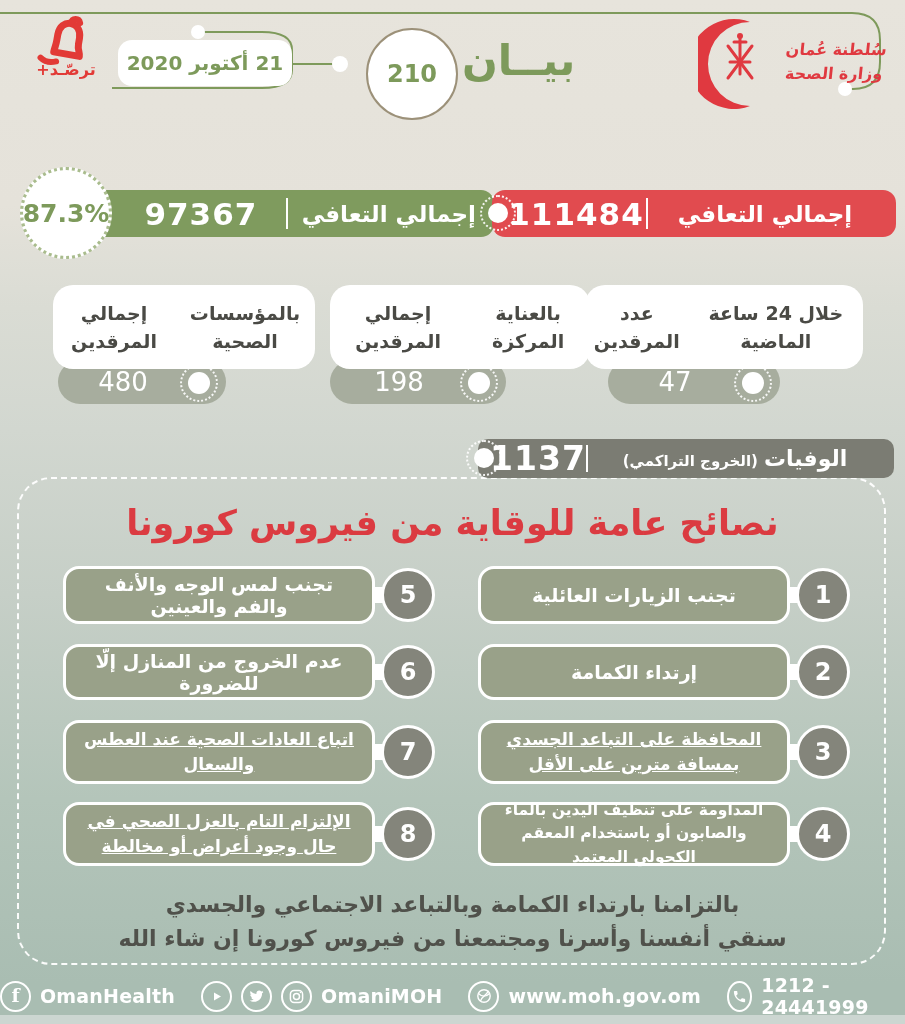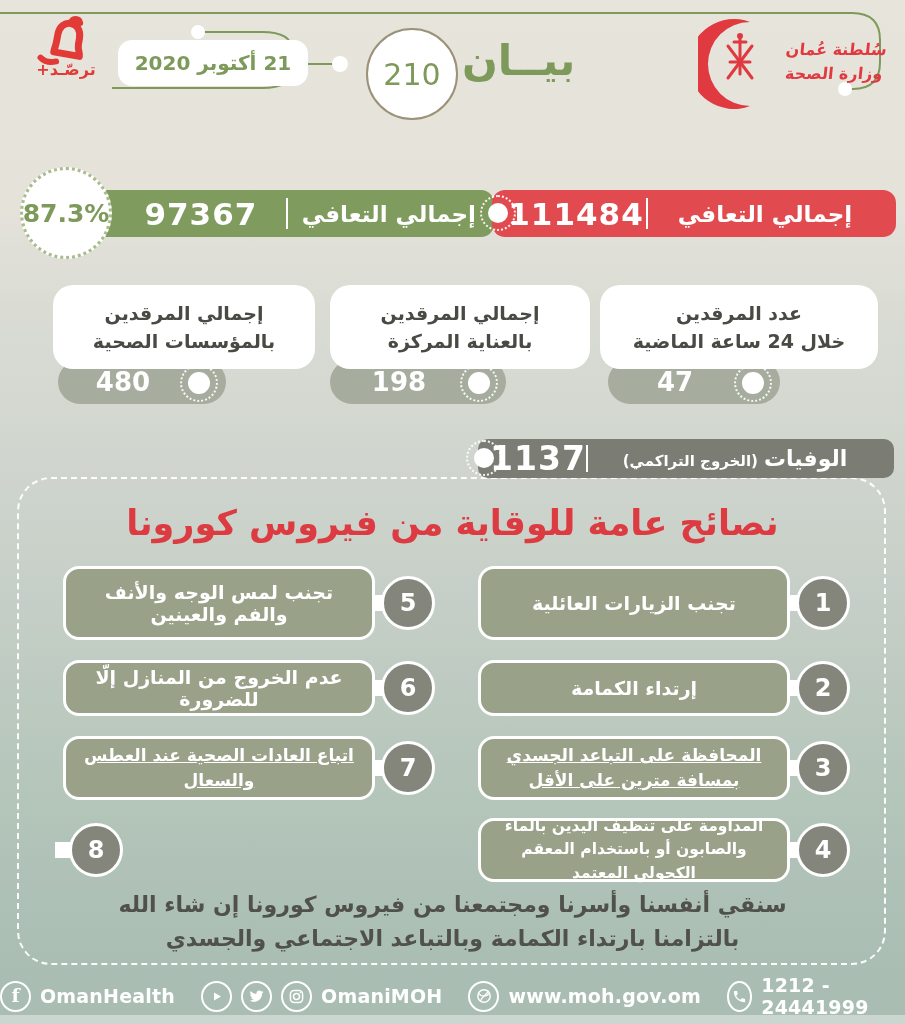"21 أكتوبر 2020" .date-pill { width: 190px -> 174px }
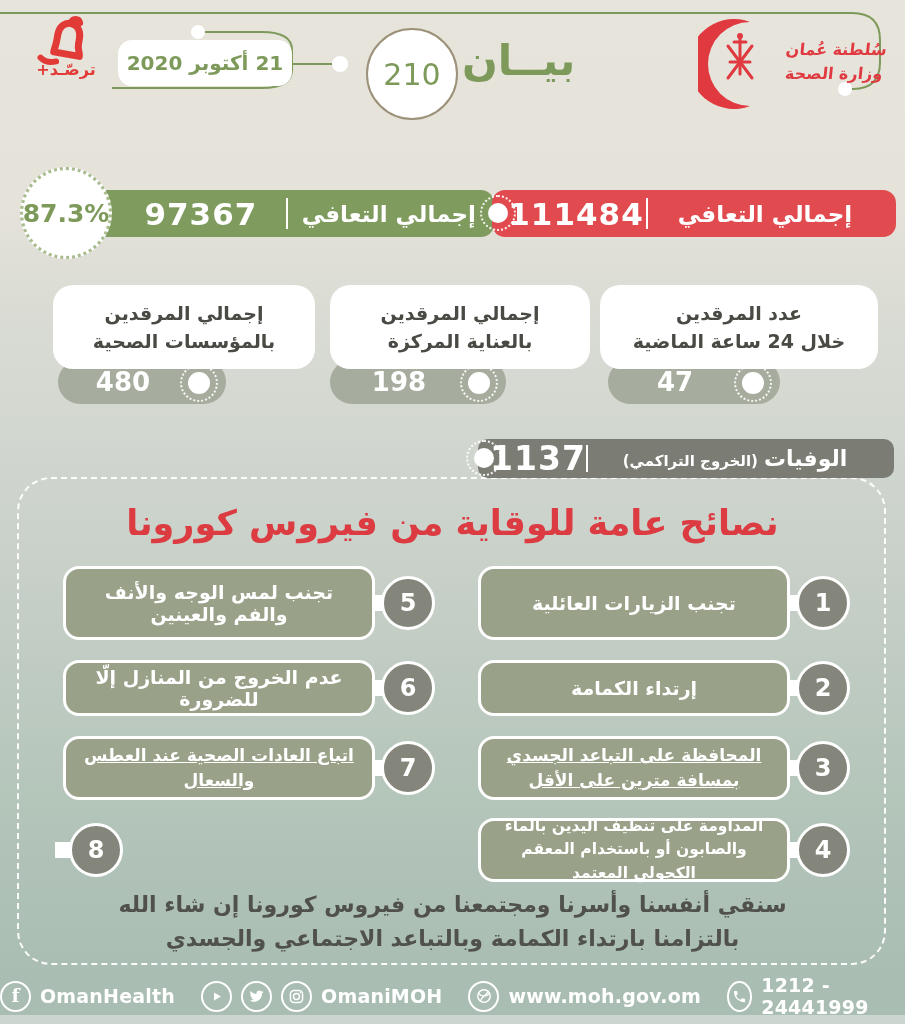"210" .bulletin-circle { font-size: 30px -> 24px; font-weight: normal -> bold }
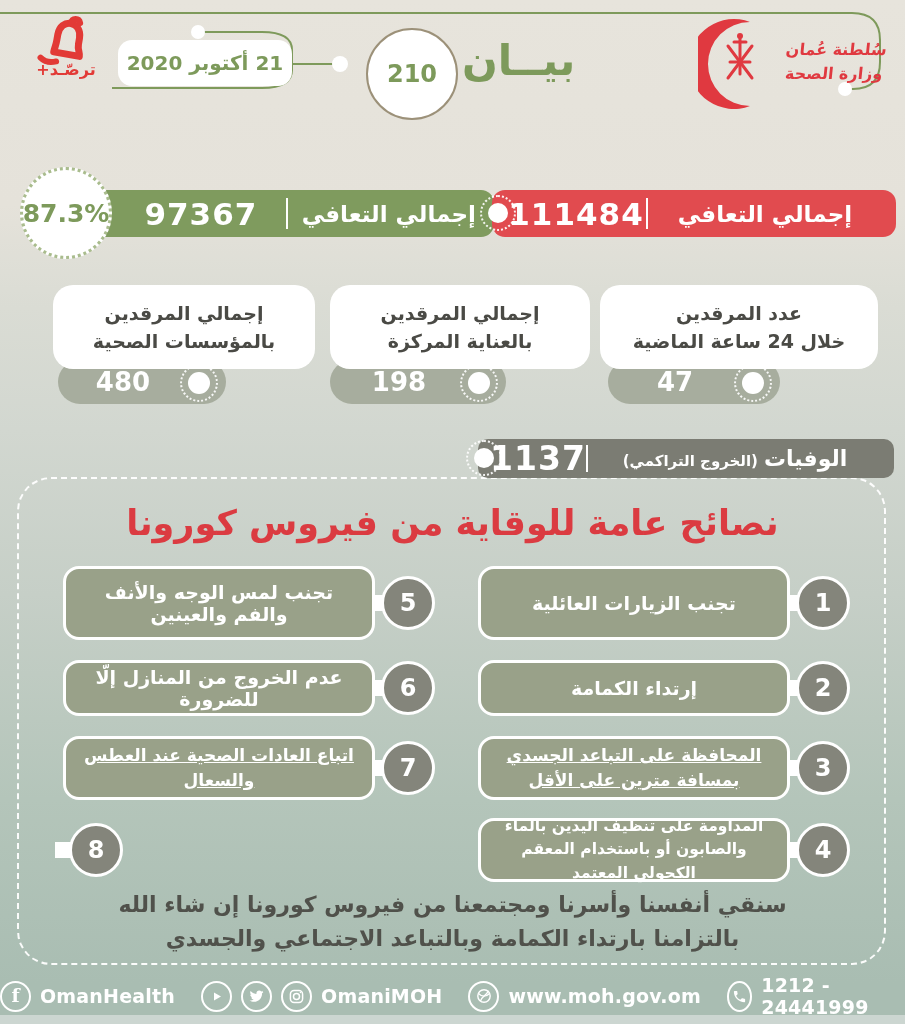"إجمالي المرقدين" .card { flex-direction: column -> none }
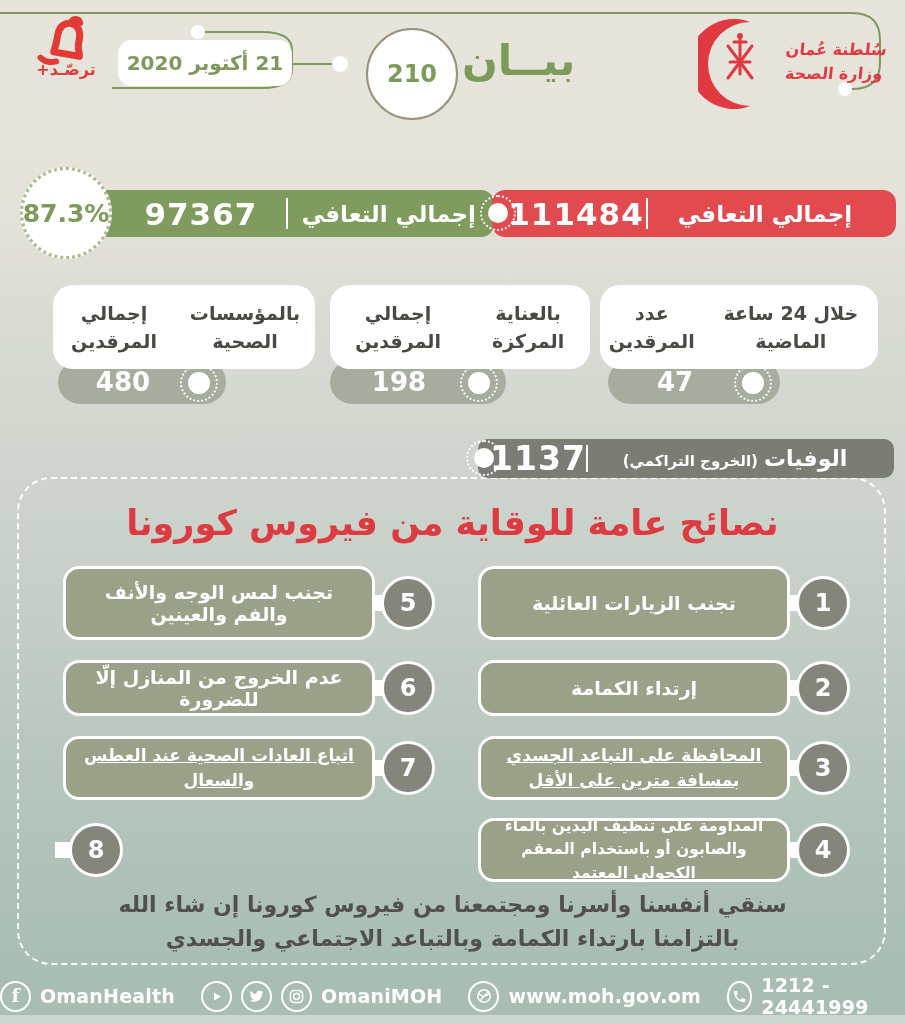"عدد المرقدين" div.card { left: 600px -> 585px }
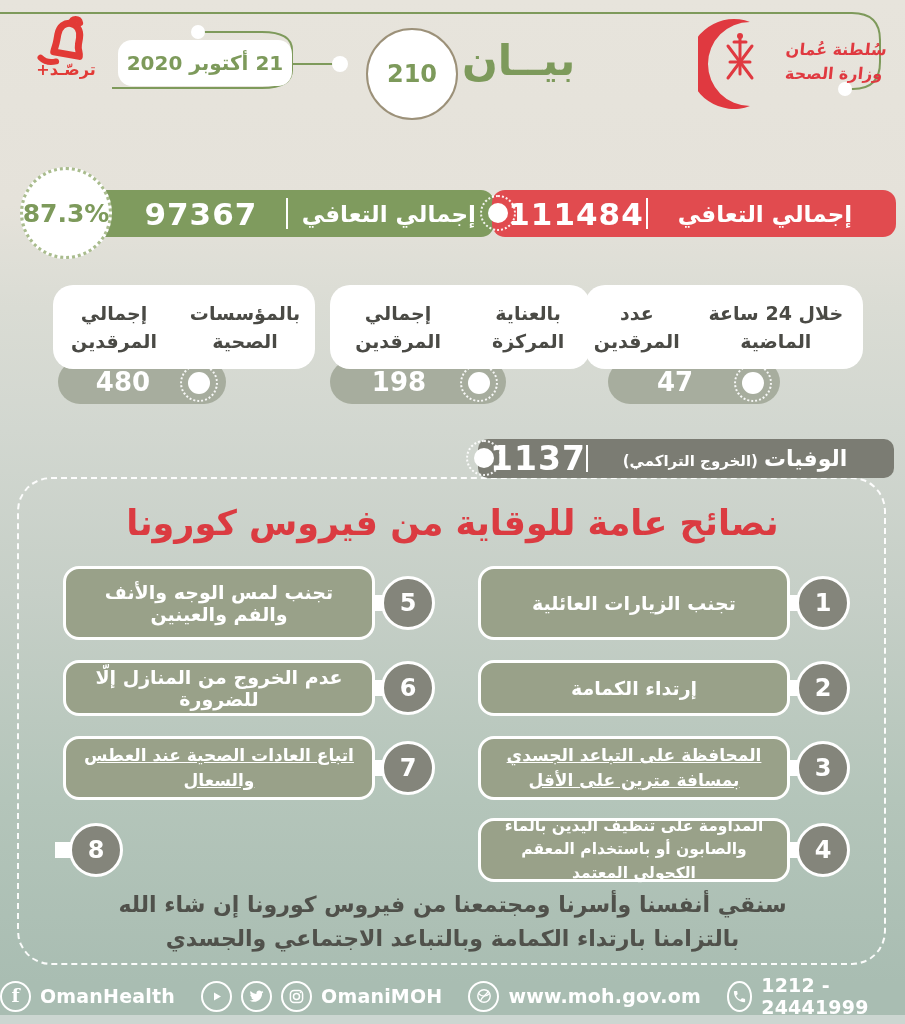"480" .pill .pnum { font-weight: bold -> normal }
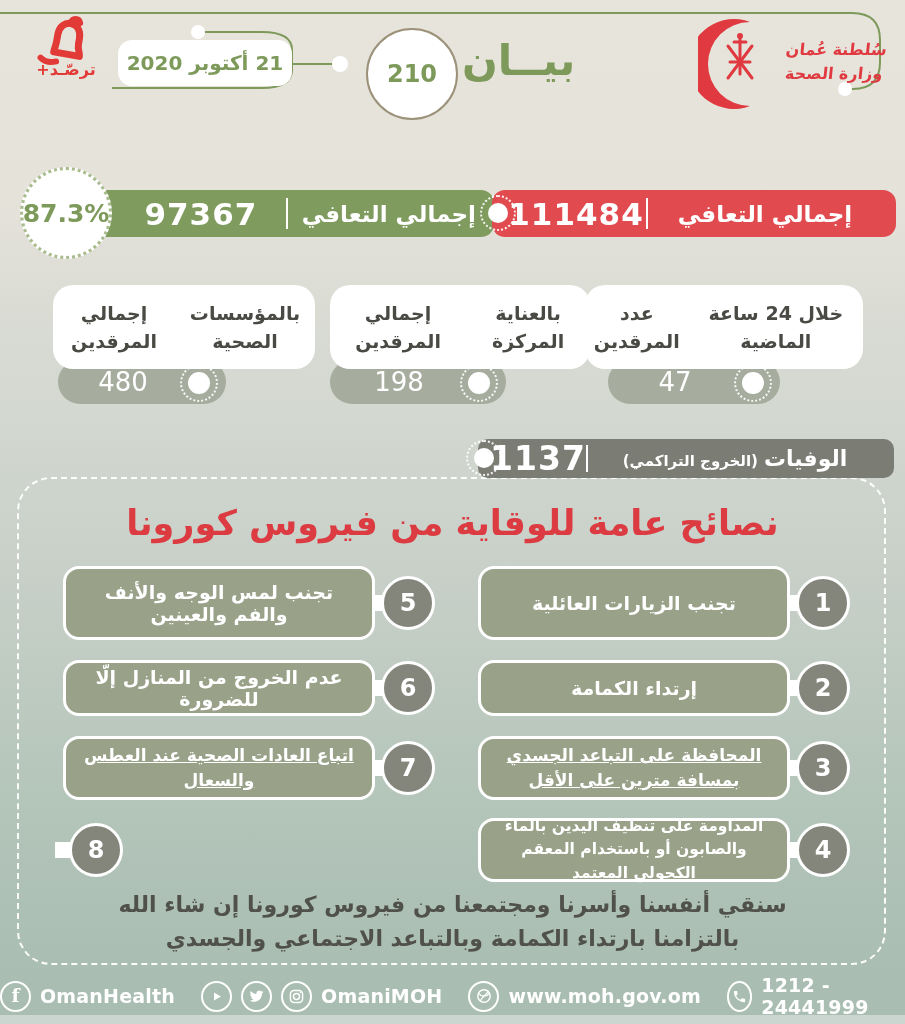"تجنب لمس الوجه والأنف والفم" .t1 { height: 74px -> 58px }
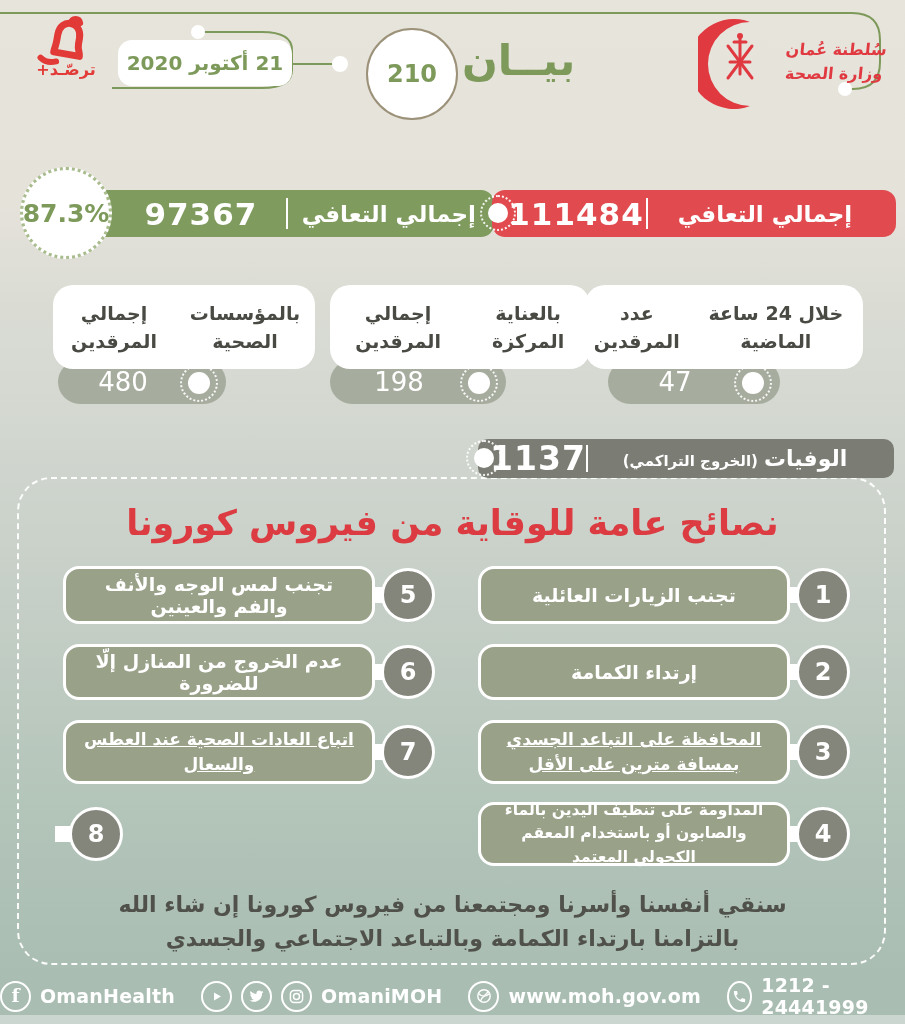"الإلتزام التام بالعزل الصحي في" div.tip-box { html: none -> <div>الإلتزام التام بالعزل الصحي في حال وجود أعراض أو مخالطة</div> }
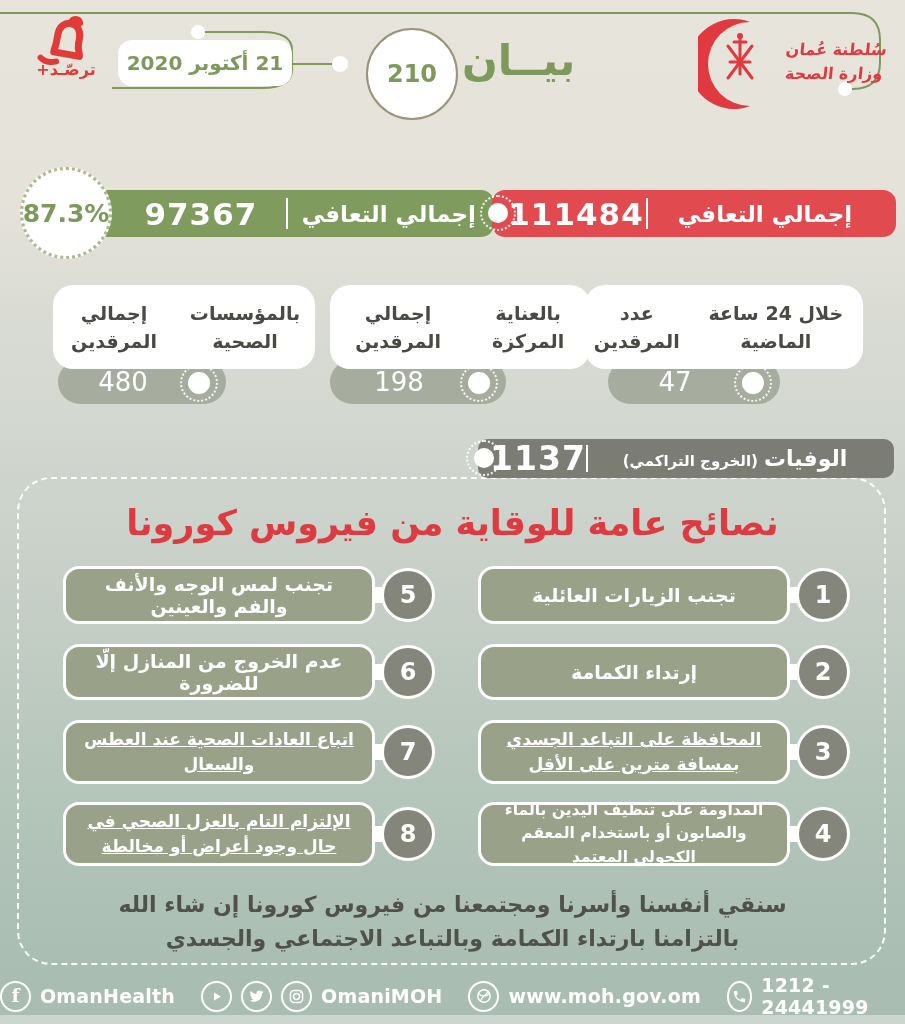"سنقي أنفسنا وأسرنا ومجتمعنا من" div { order: before "بالتزامنا بارتداء الكمامة وبالتباعد" -> after "بالتزامنا بارتداء الكمامة وبالتباعد" }
